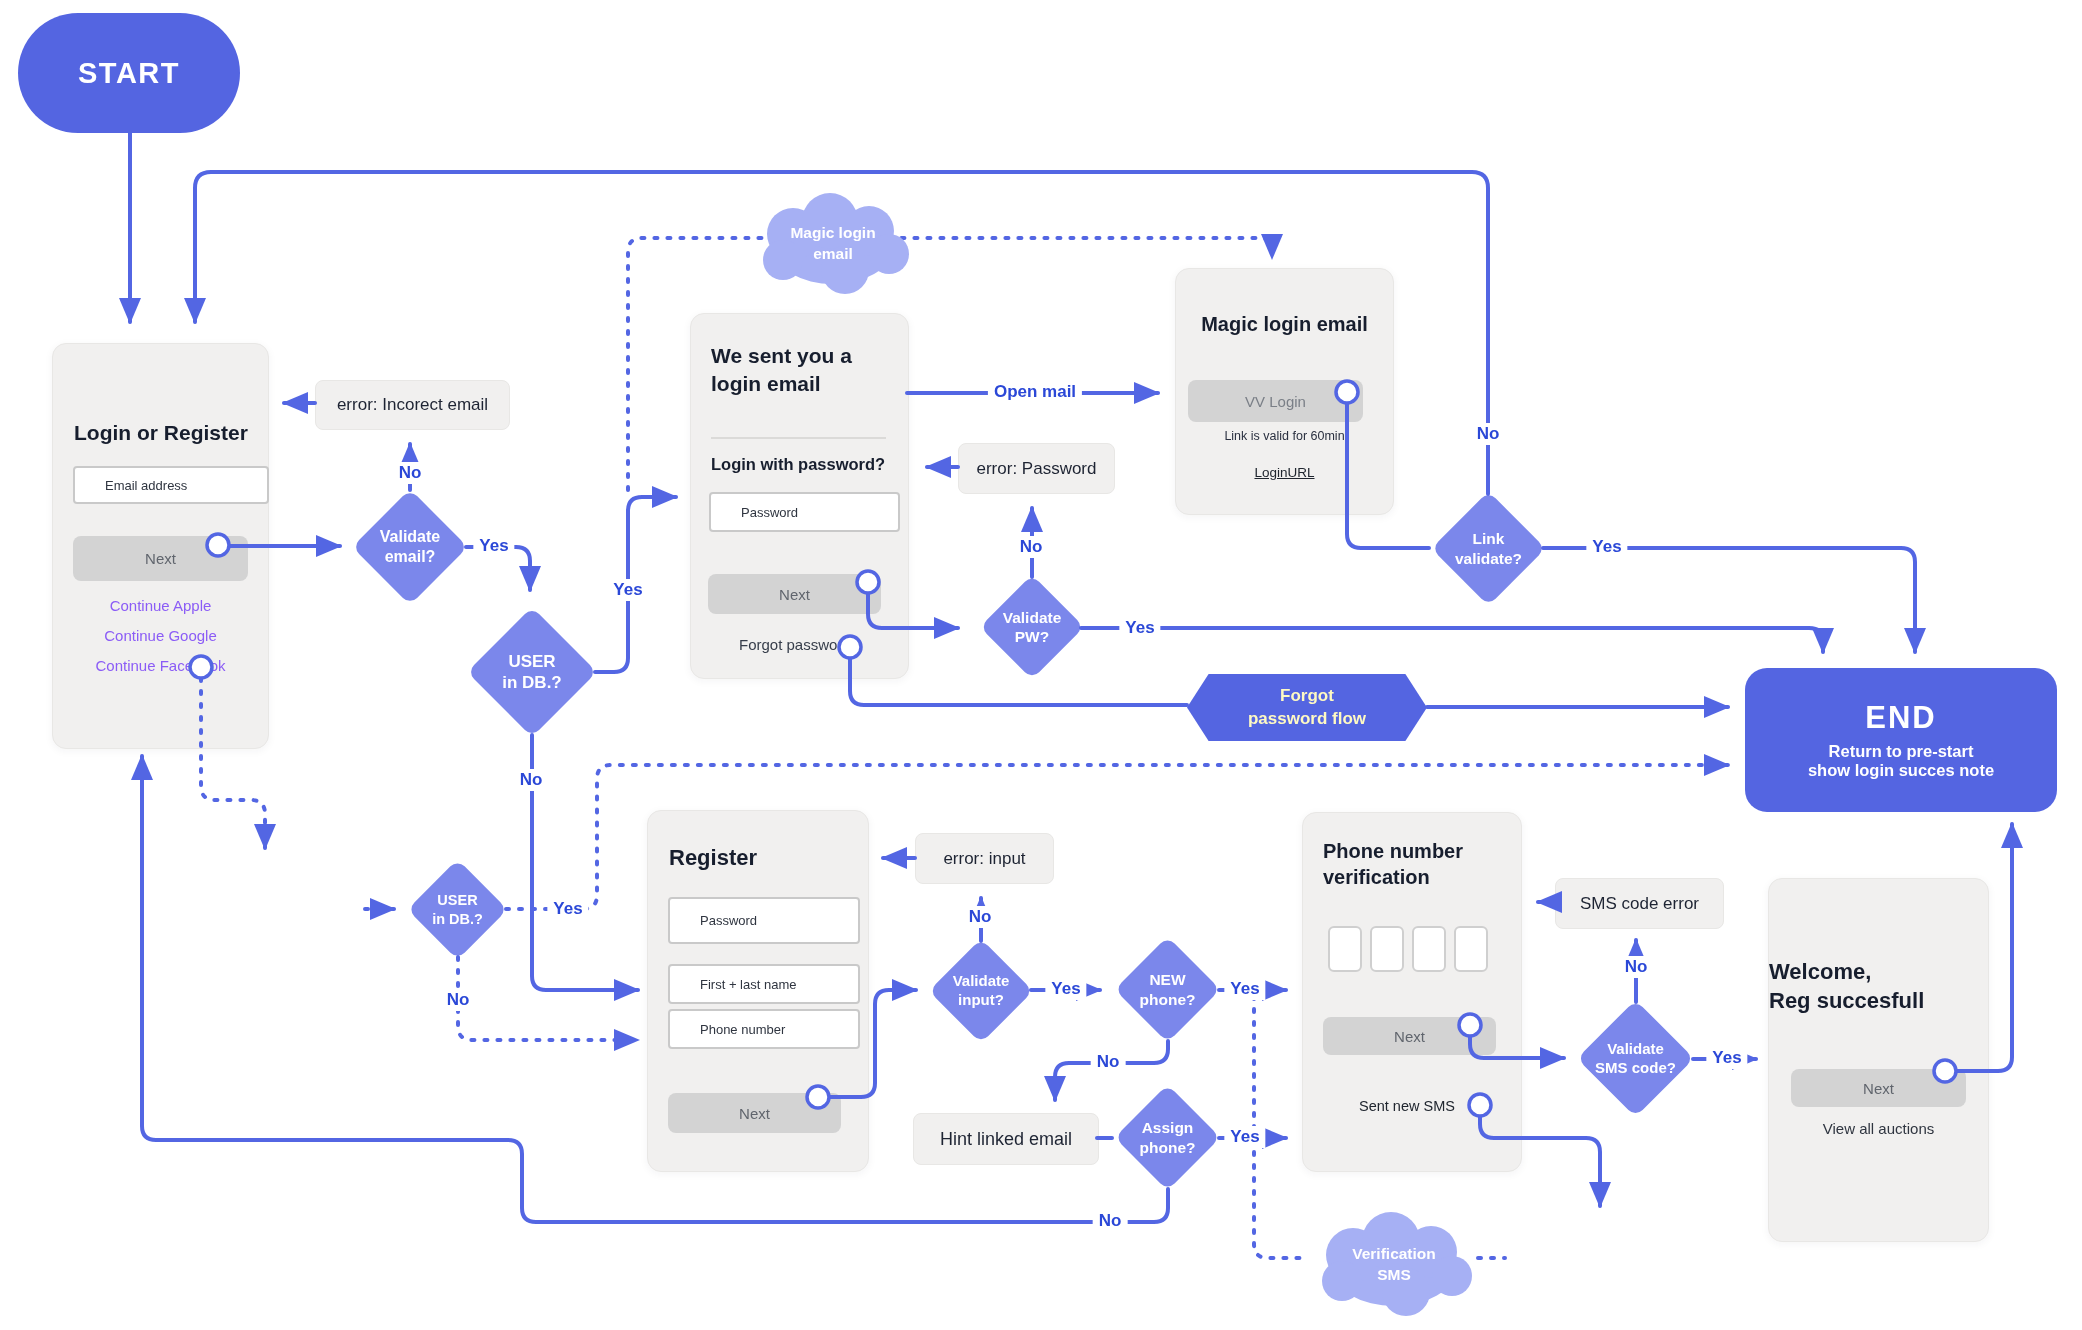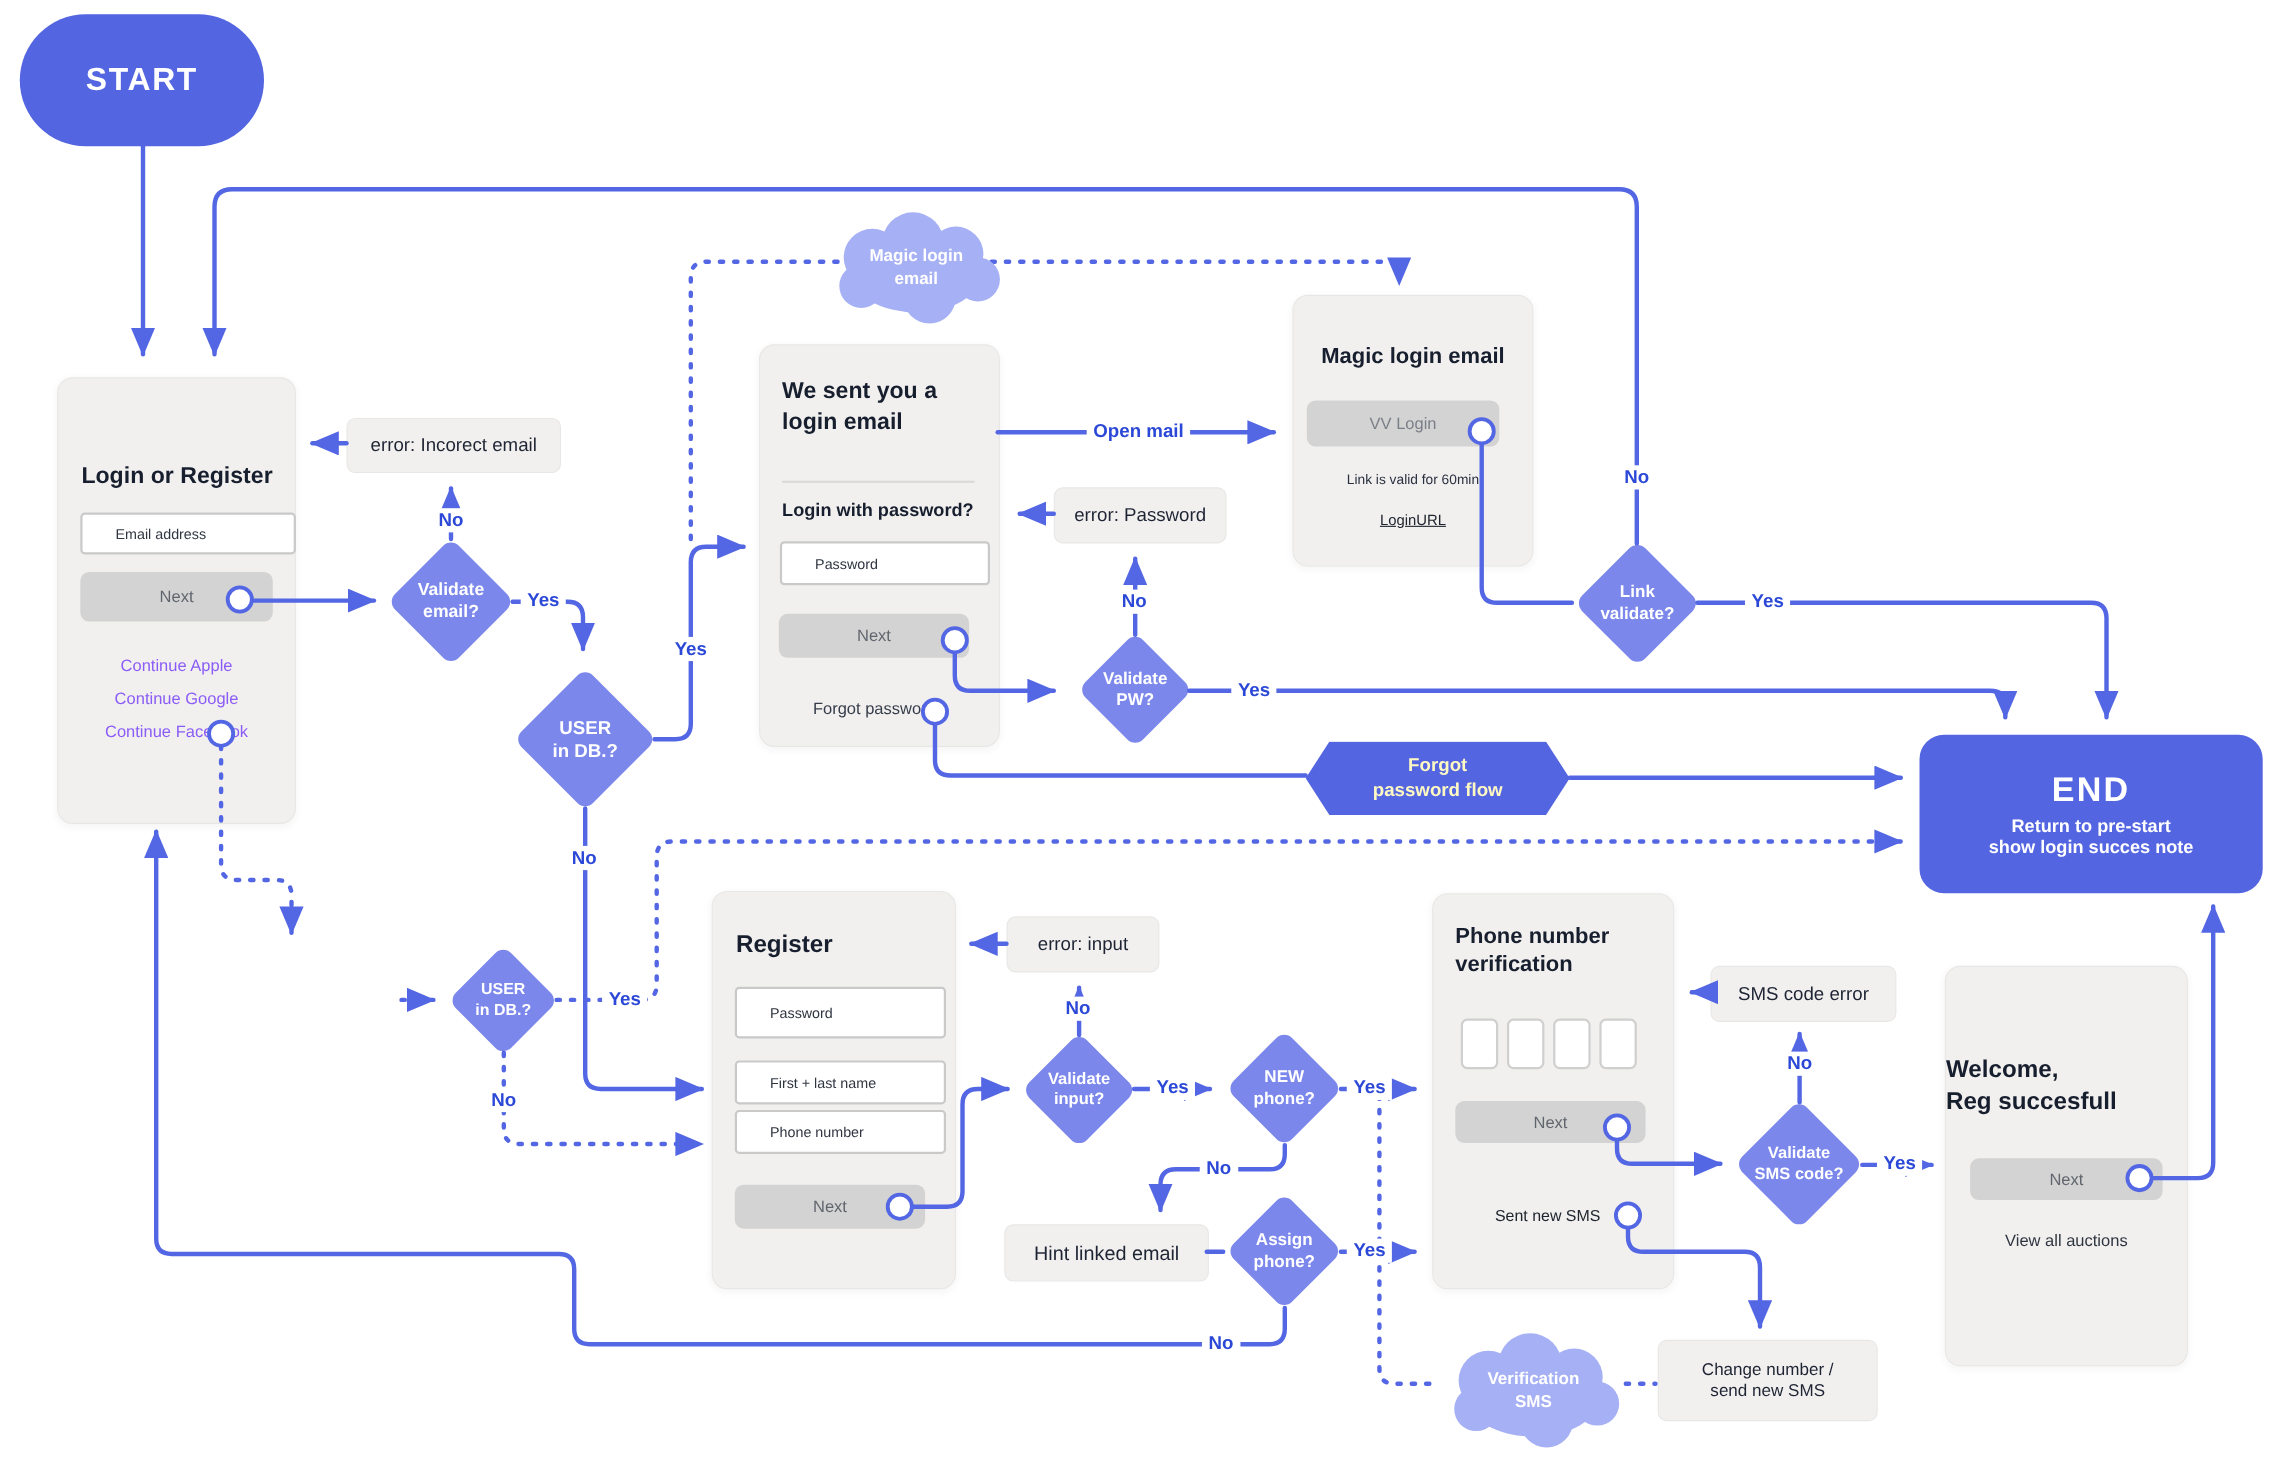"VV Login" .pbtn { margin-top: none -> 16px }
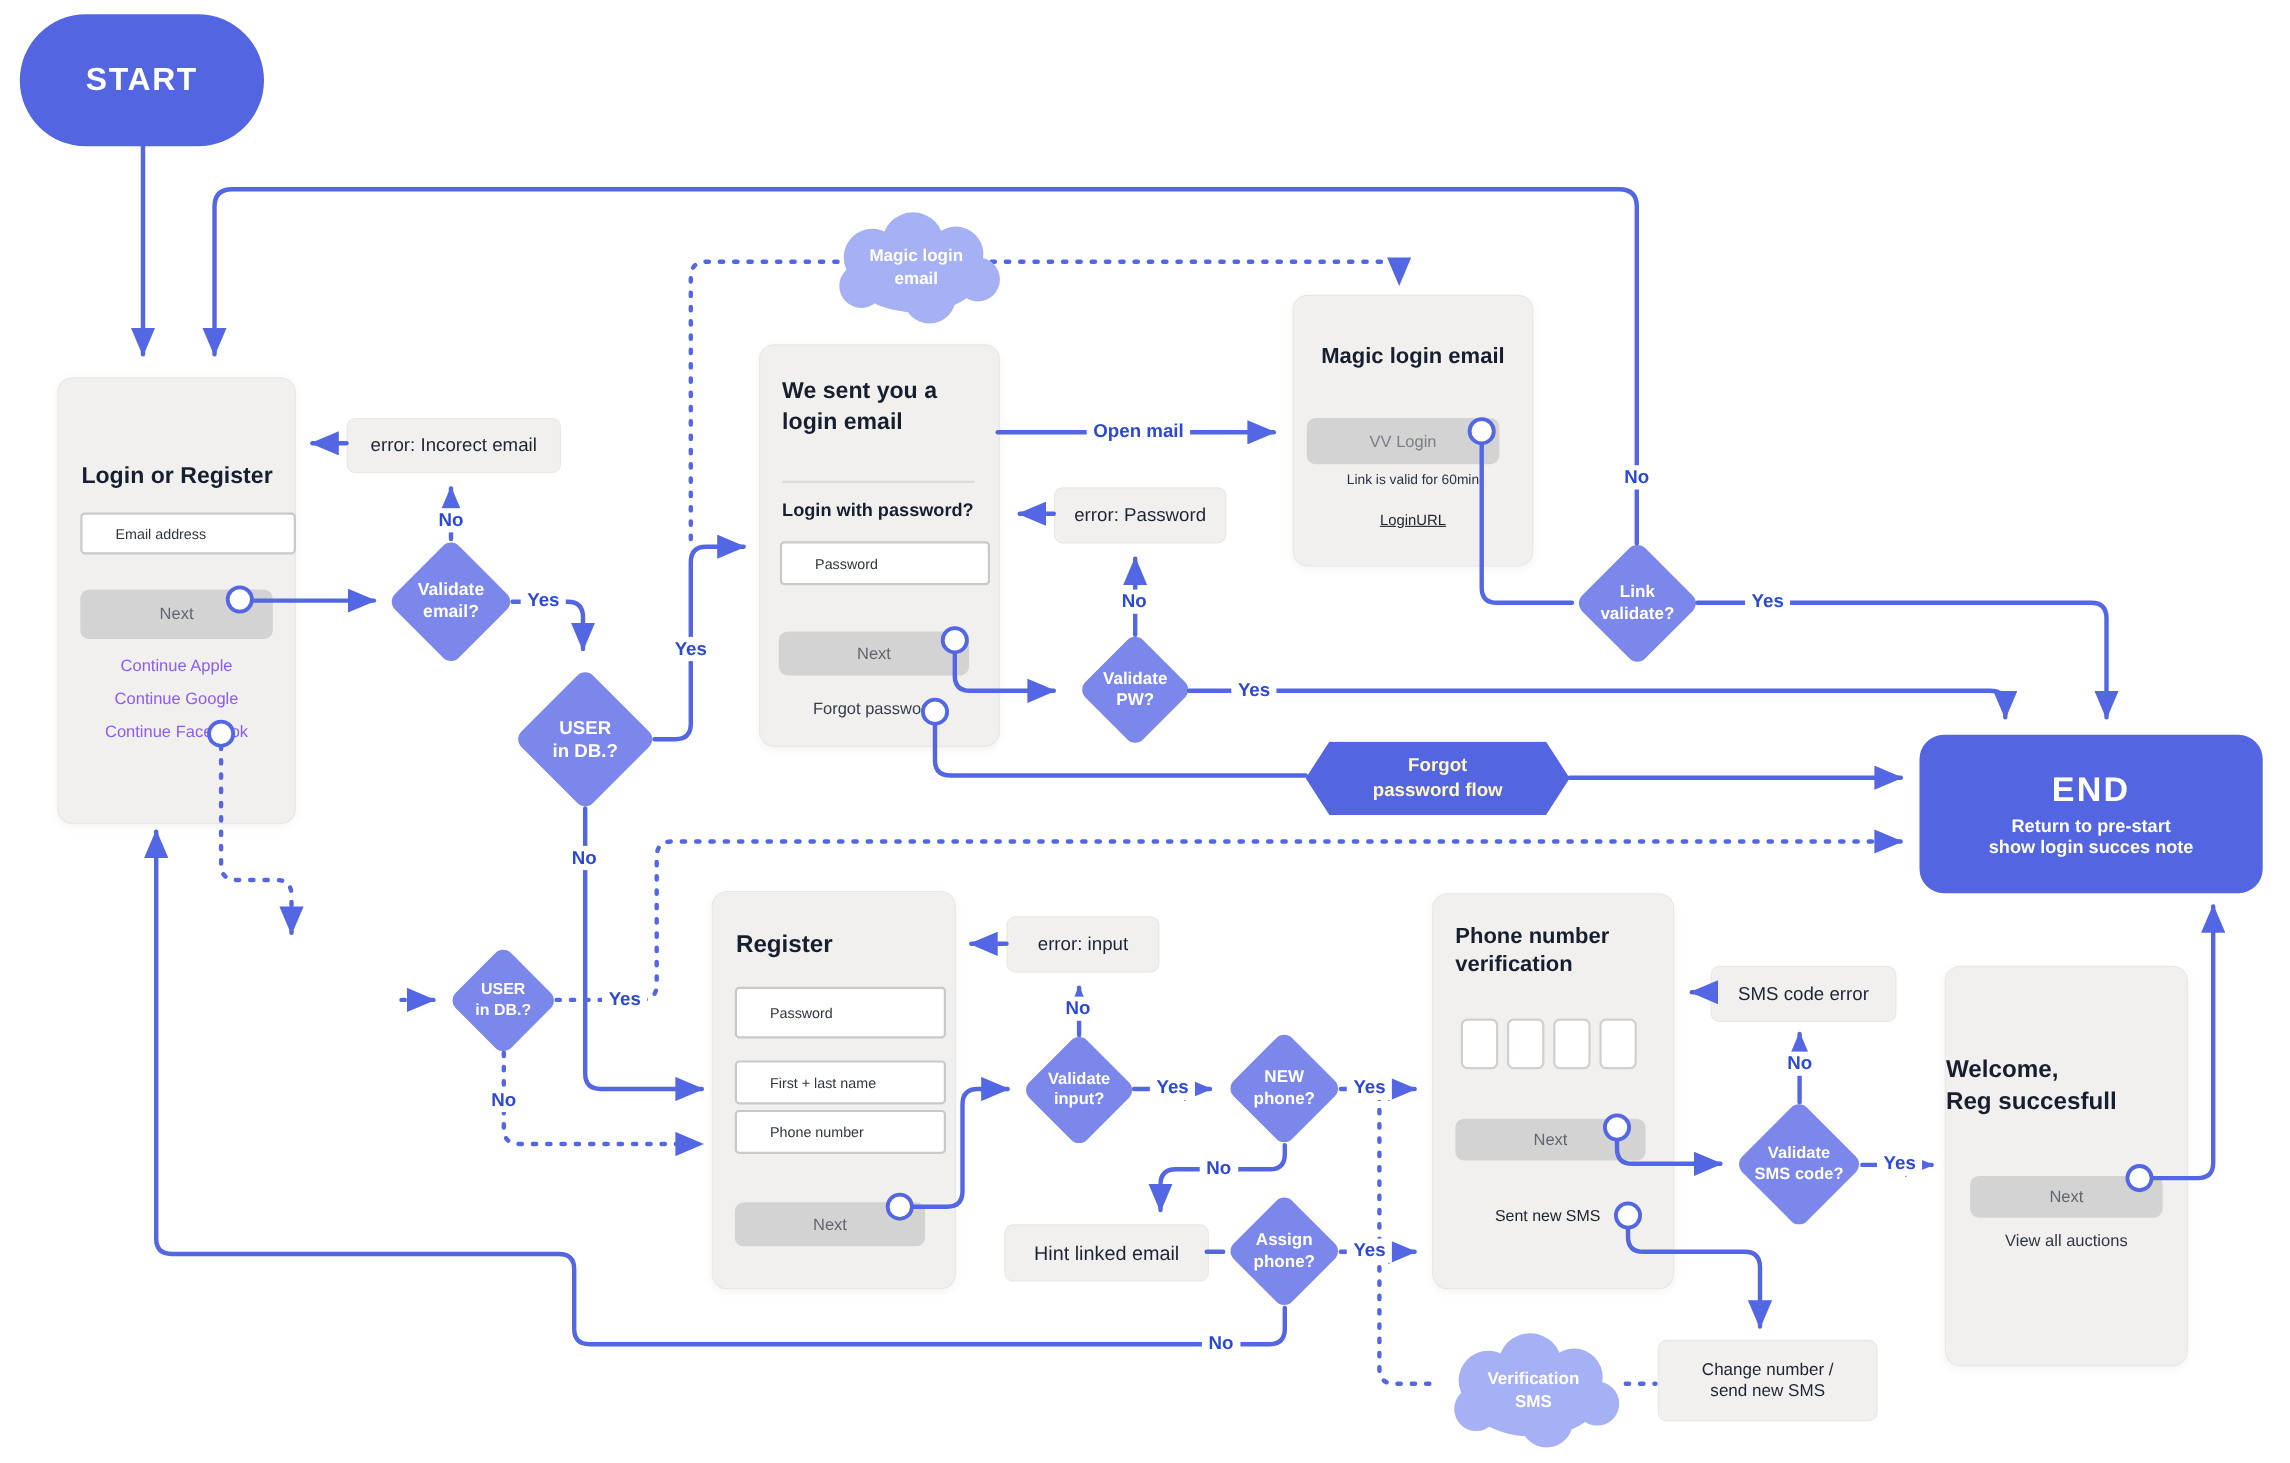"Change number /" div.note { html: <div> <span>Change number /</span> <span>send new SMS</span> </div> -> none }
